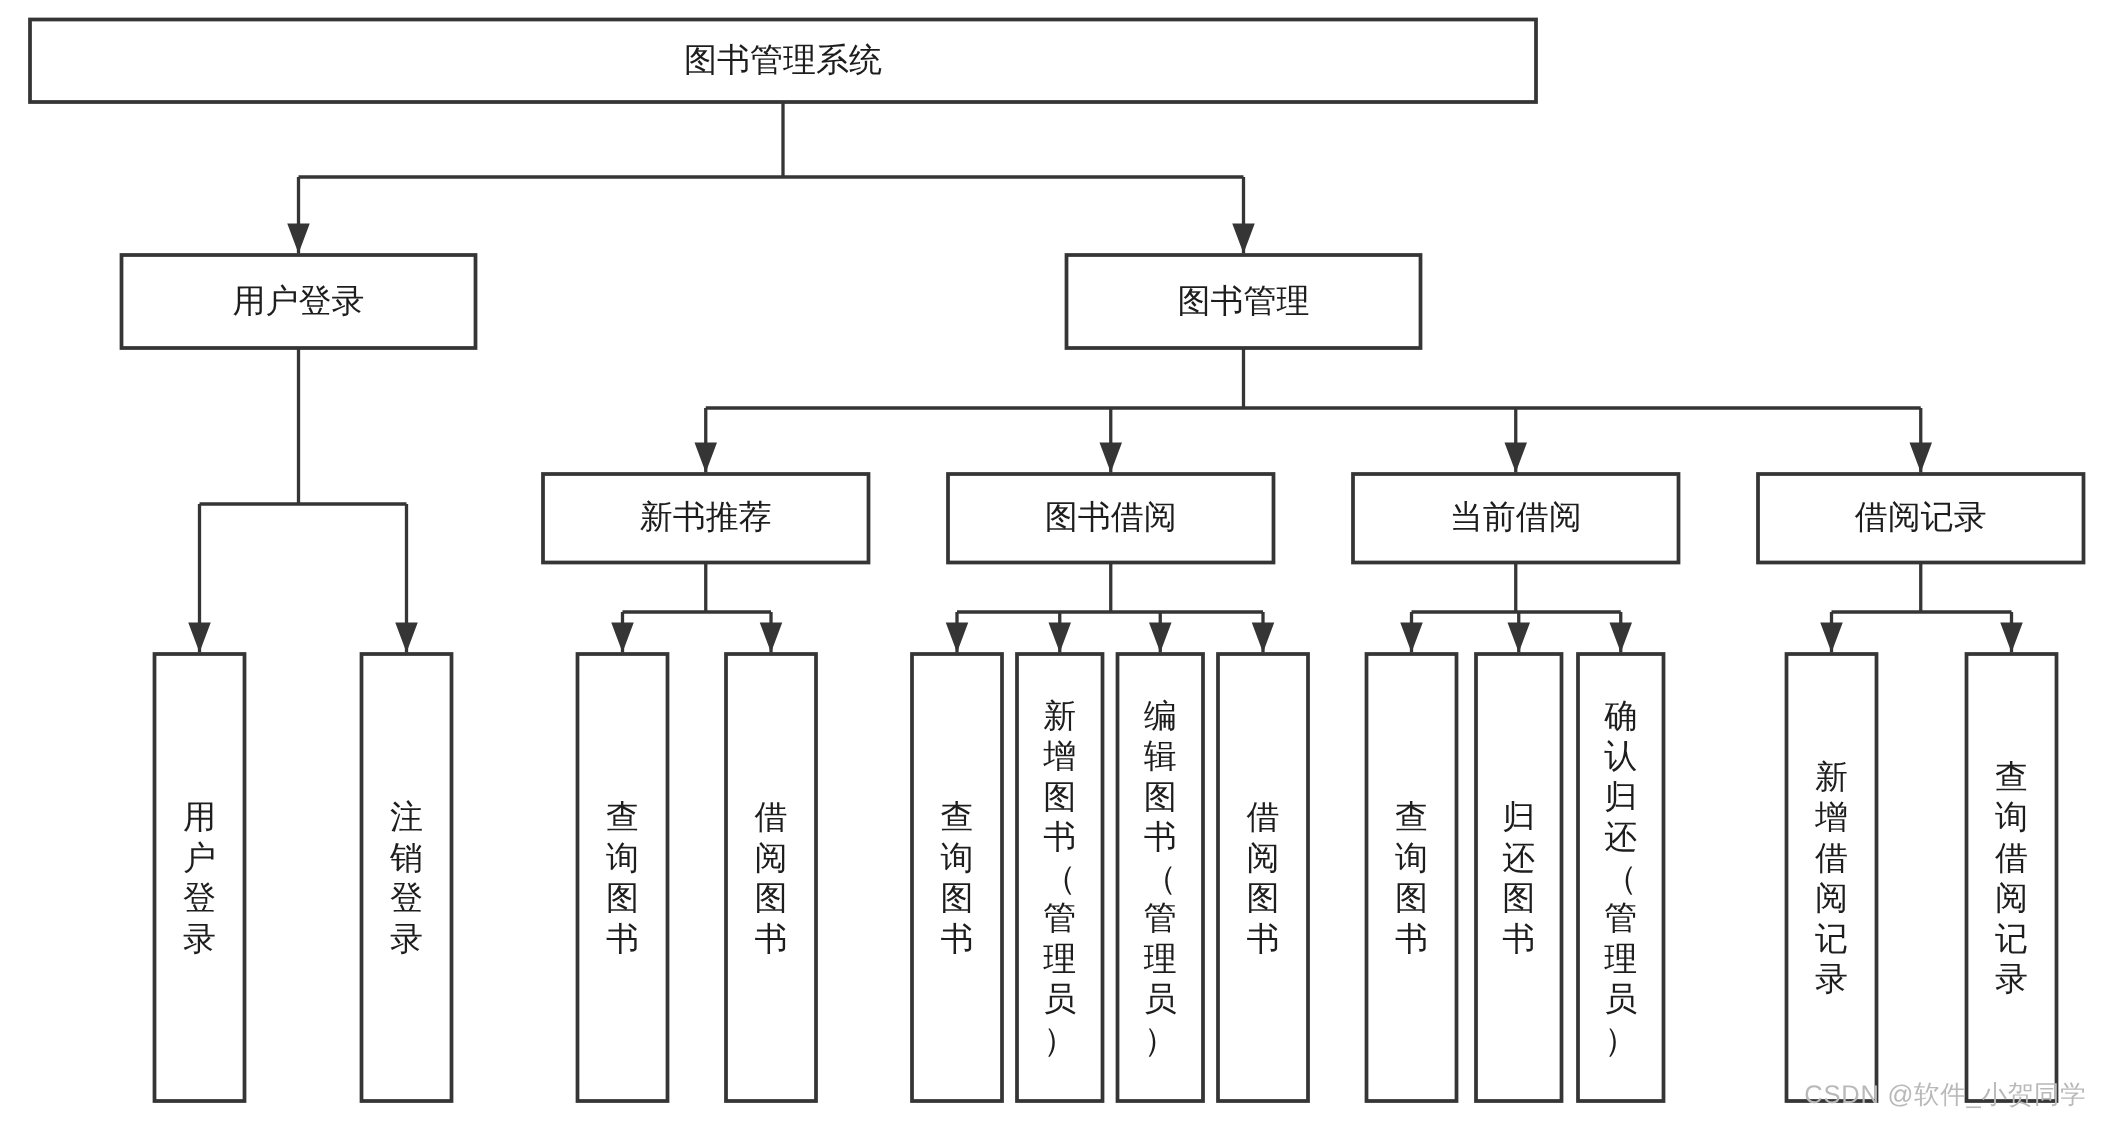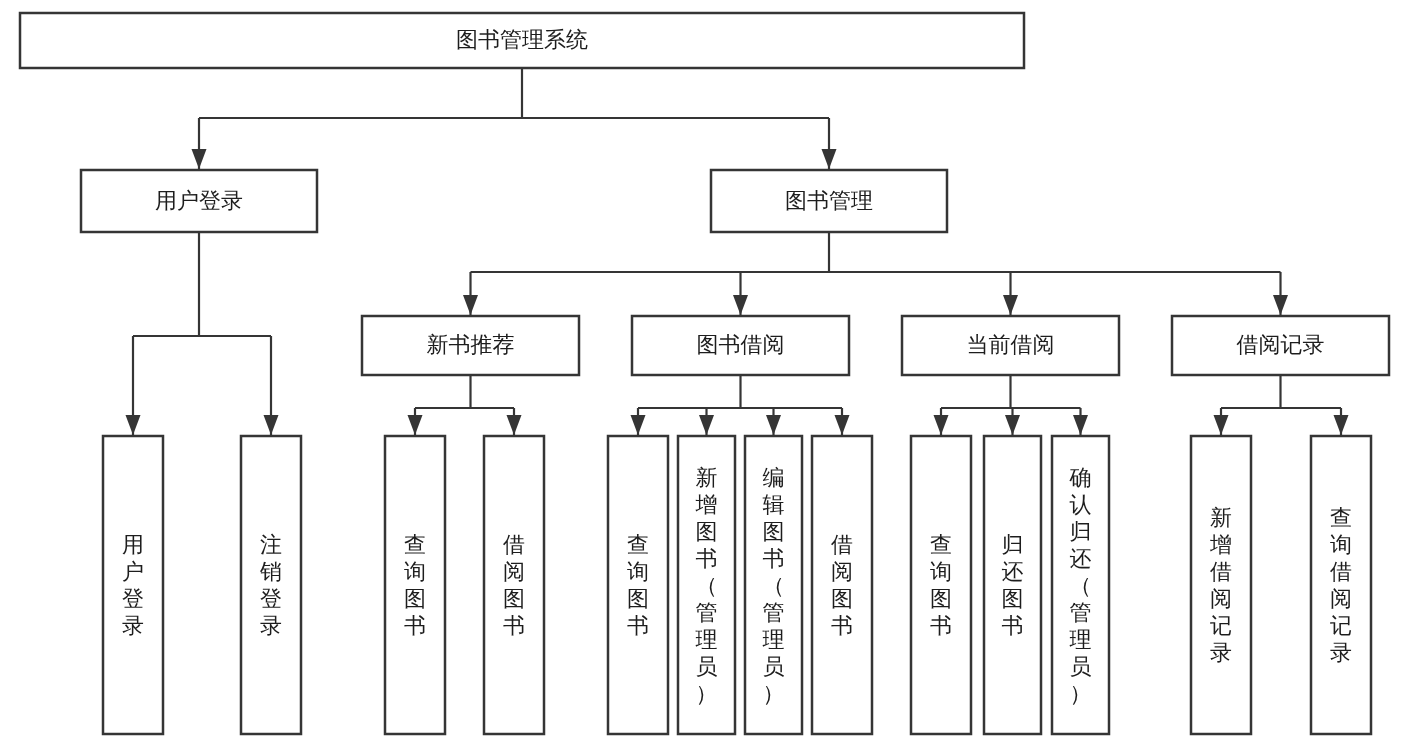"CSDN @软件_小贺同学" div.watermark { html: none -> <div>CSDN @软件_小贺同学</div> }
